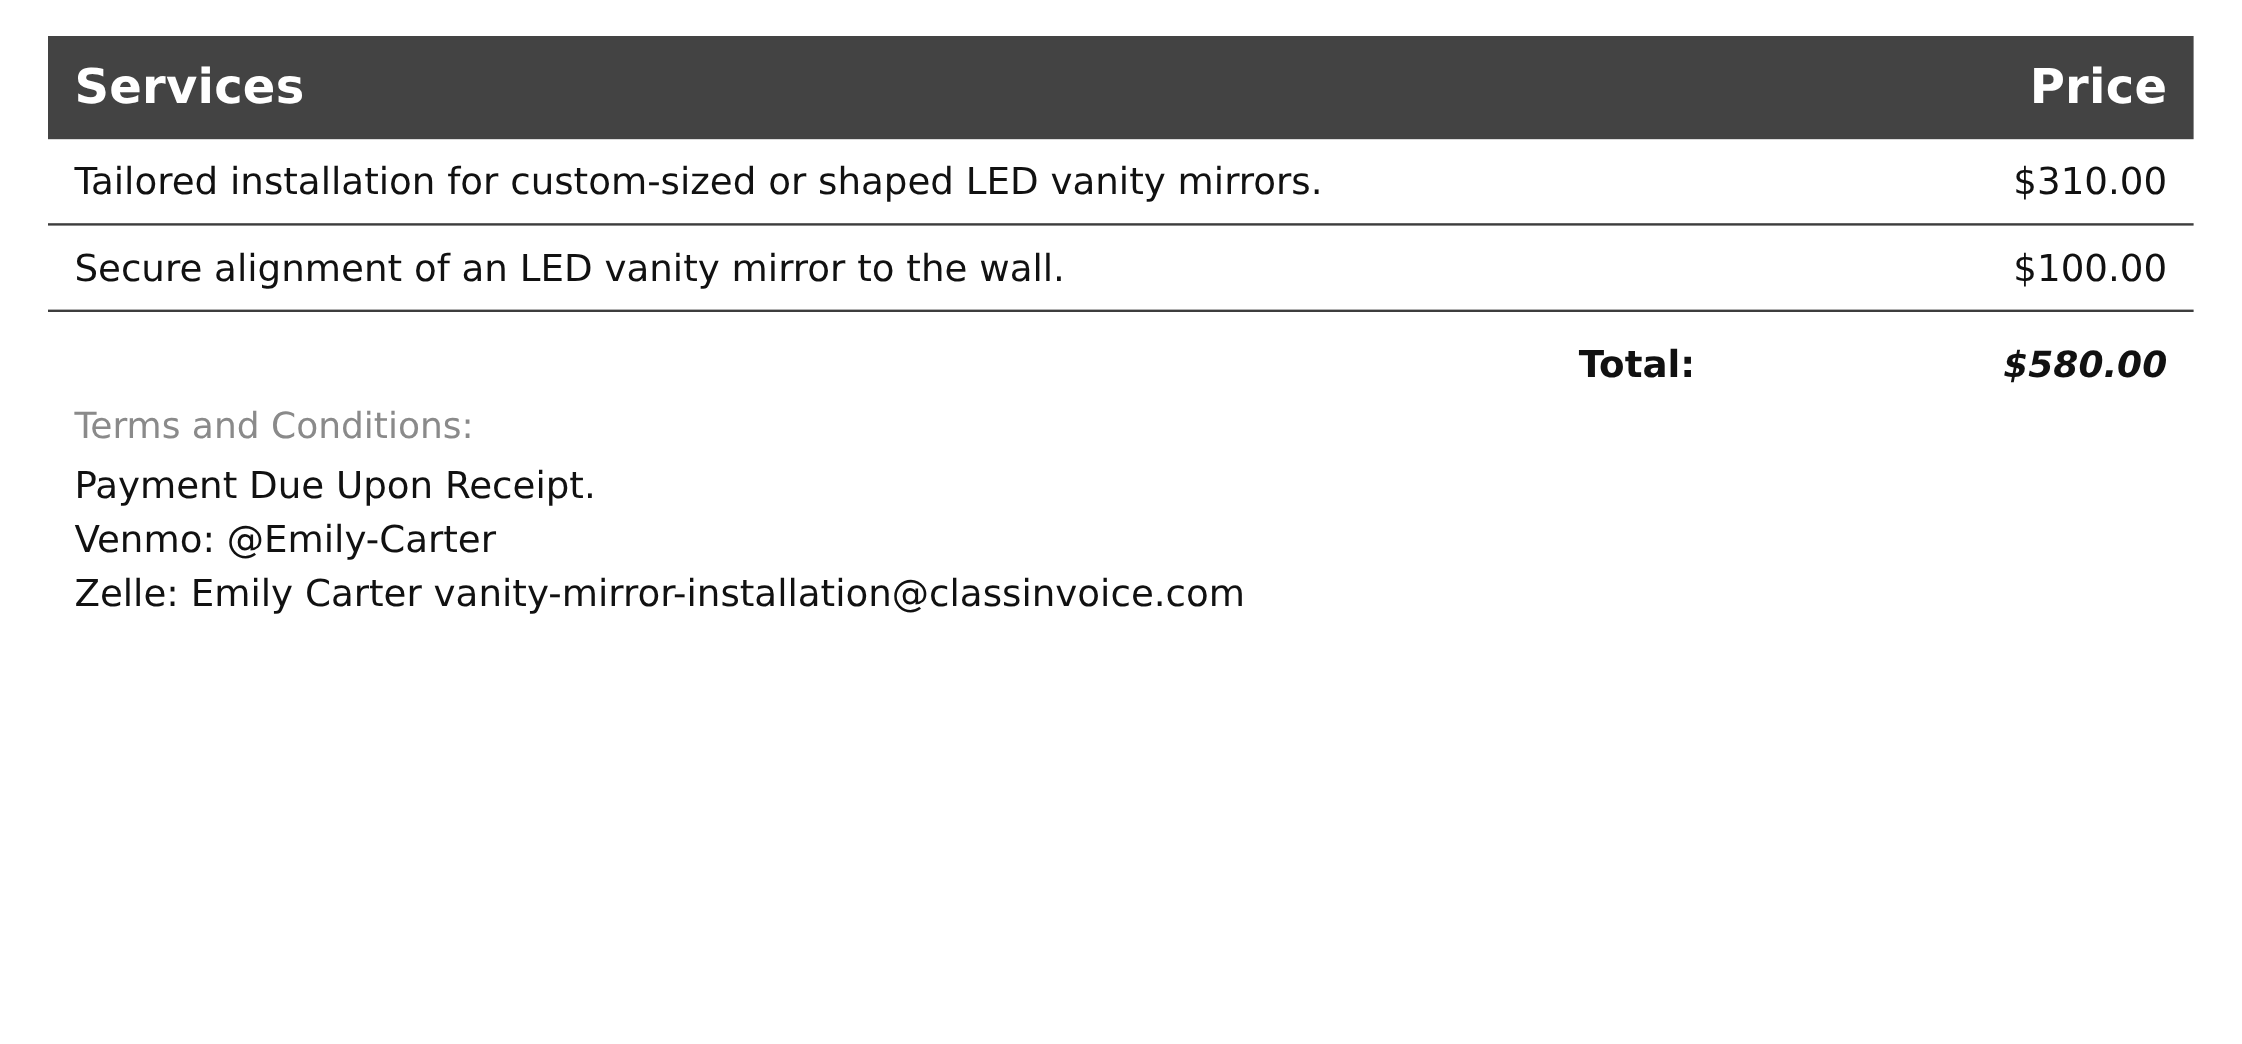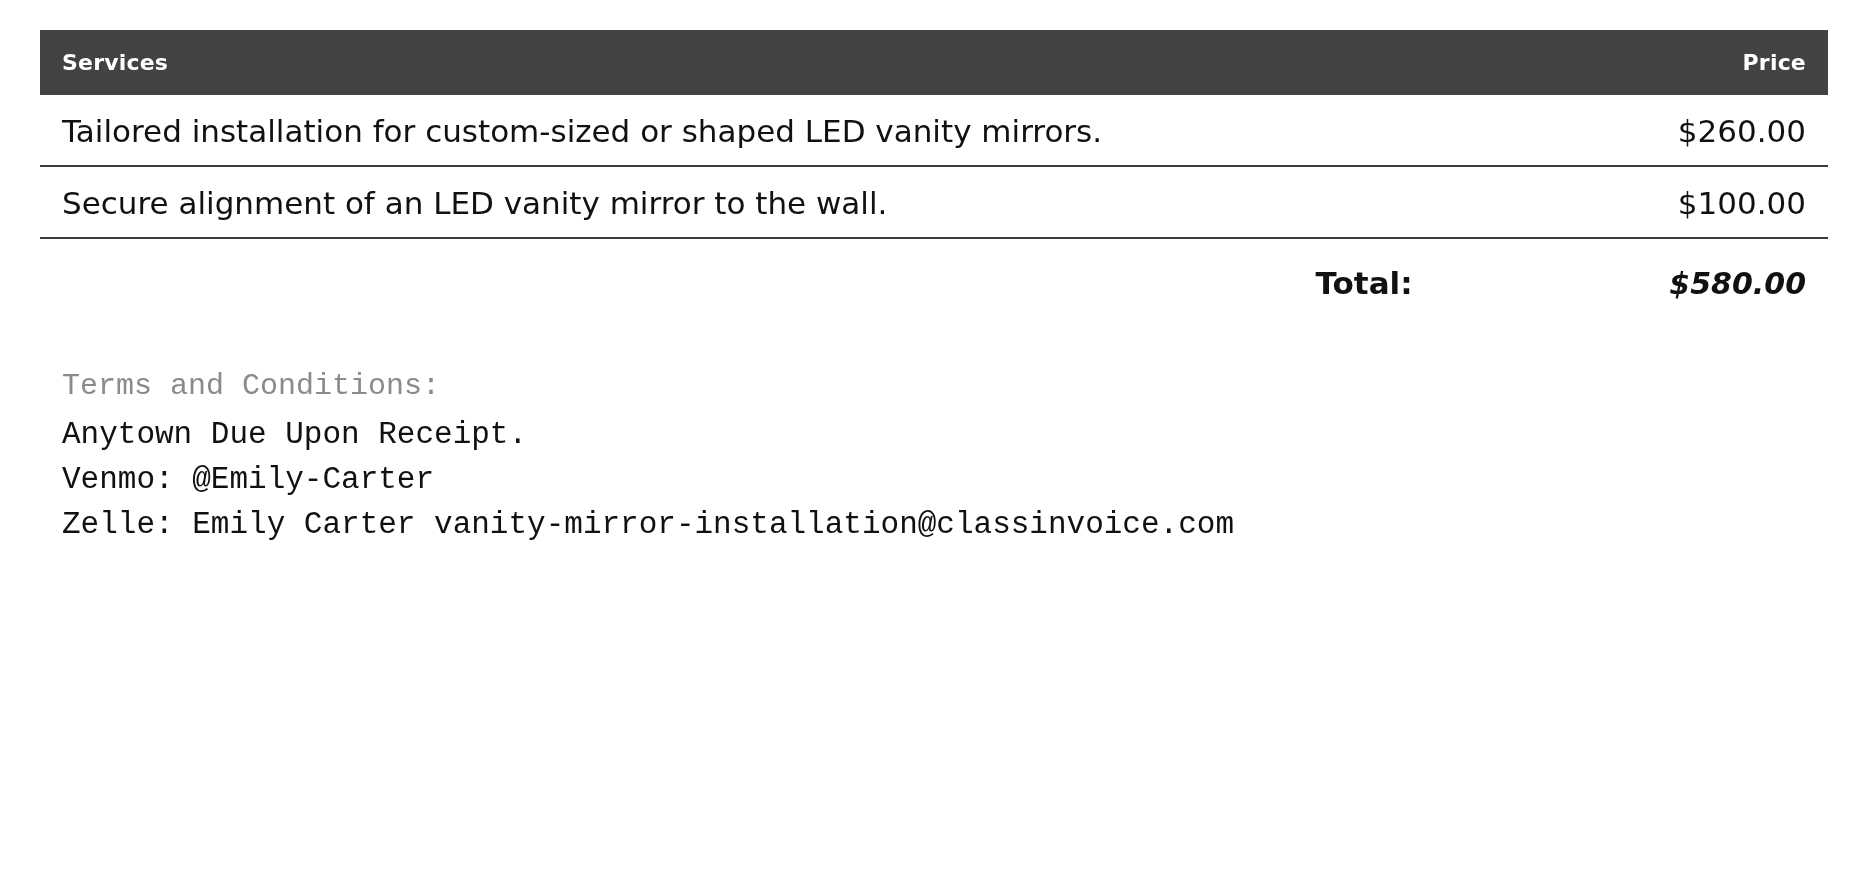"Services" table.services thead th { font-size: 22px -> 40px }
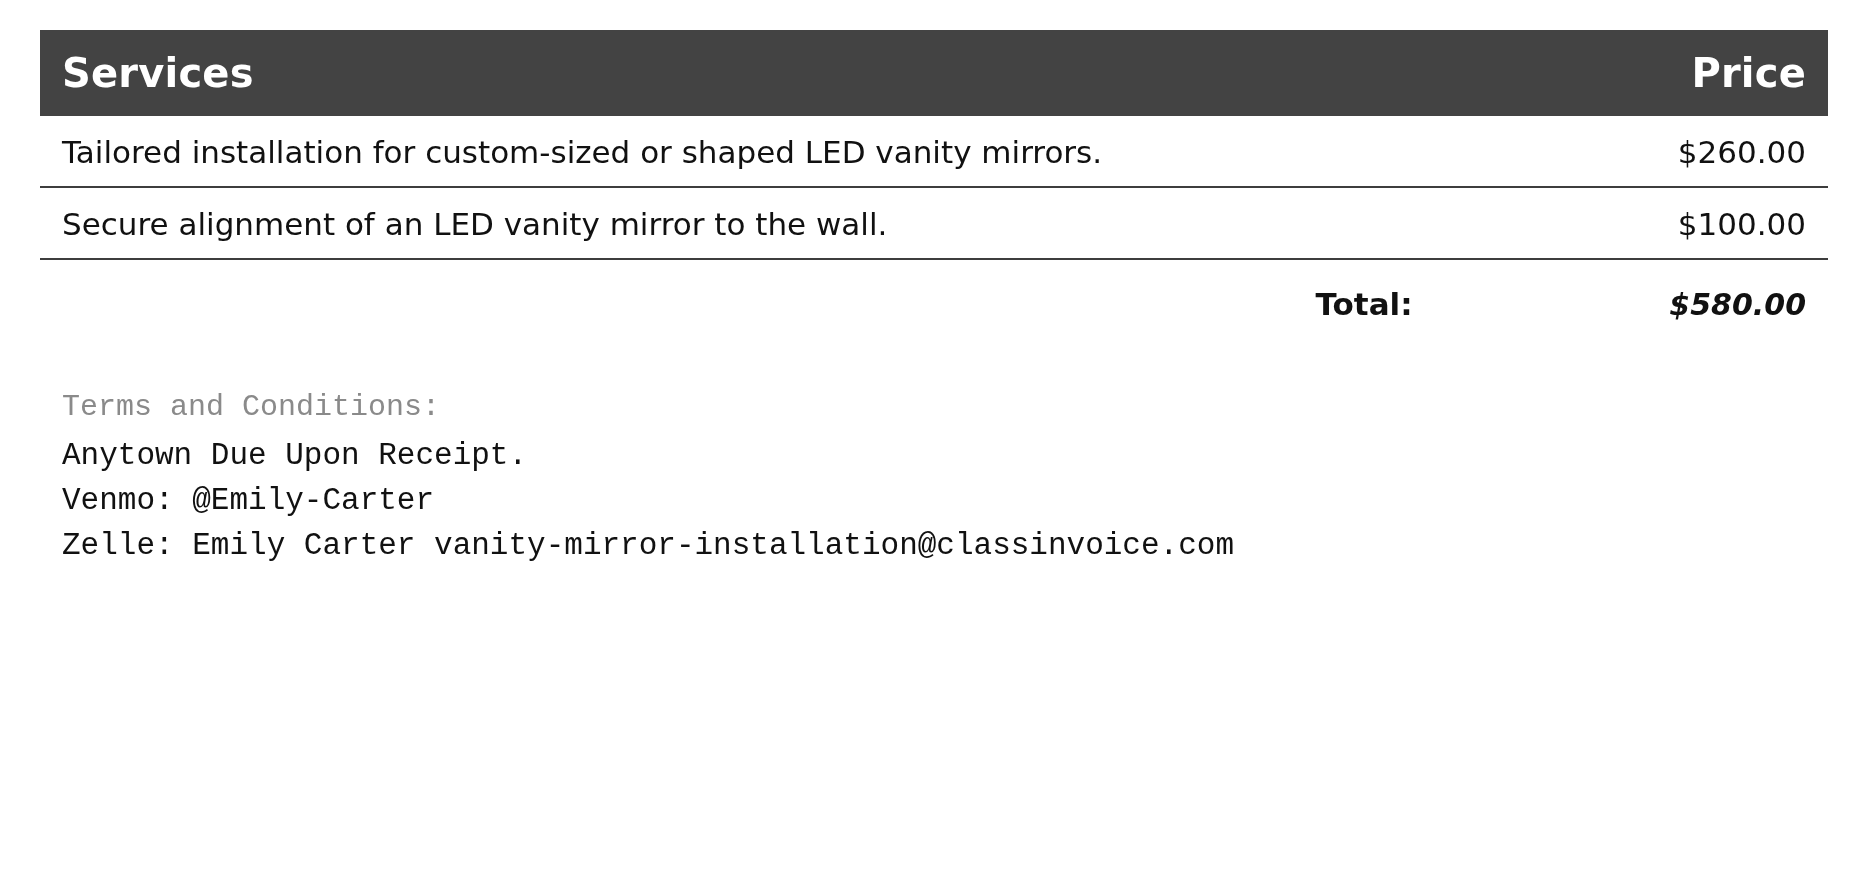"$260.00" td.price-cell { text: $260.00 -> $310.00 }
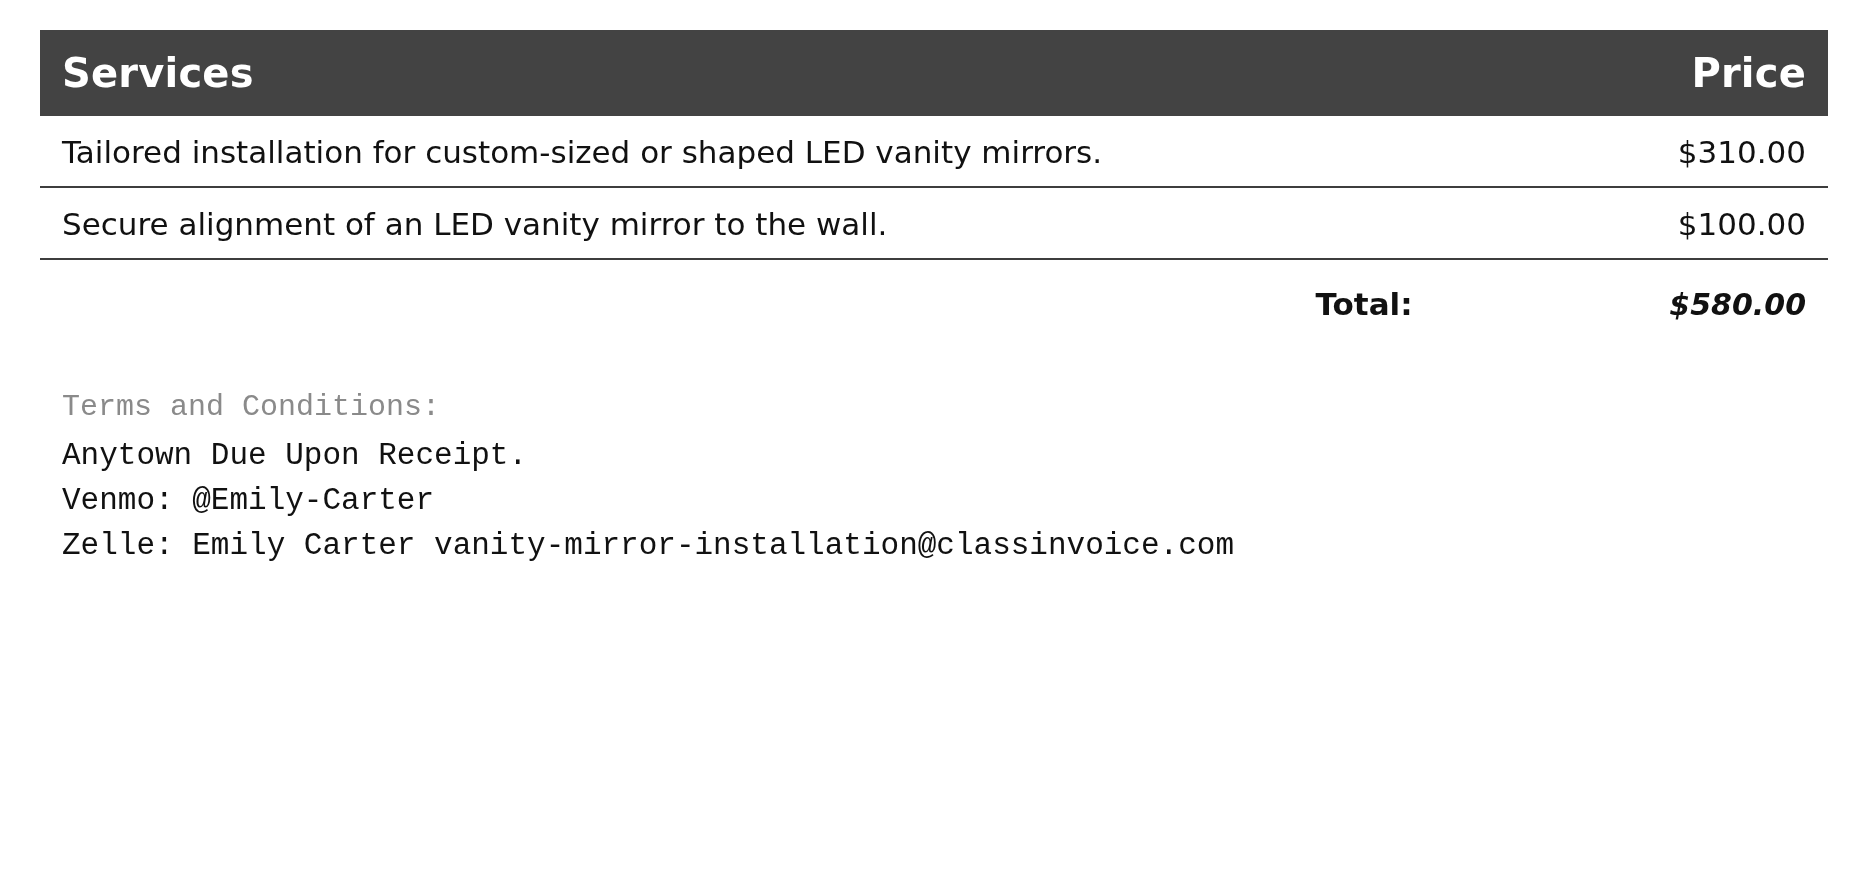"Terms and Conditions:" .terms { font-family: Liberation Mono, monospace -> none; margin-top: 52px -> none }
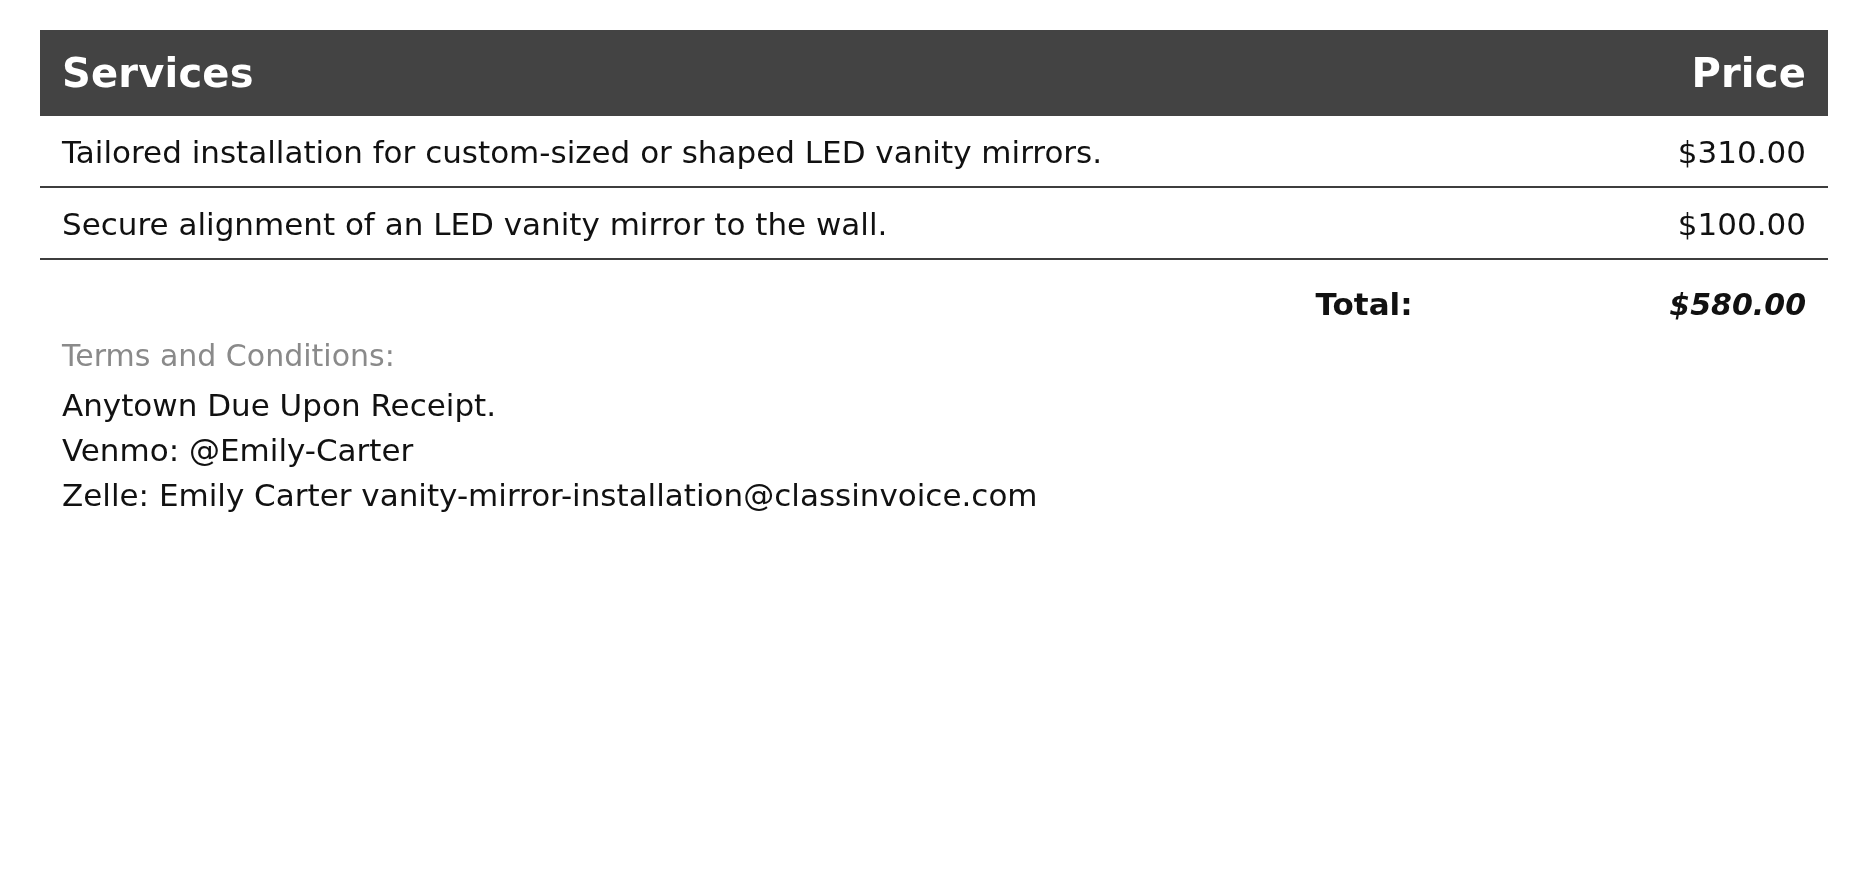"Anytown Due Upon Receipt." div.terms-line { text: Anytown -> Payment }
